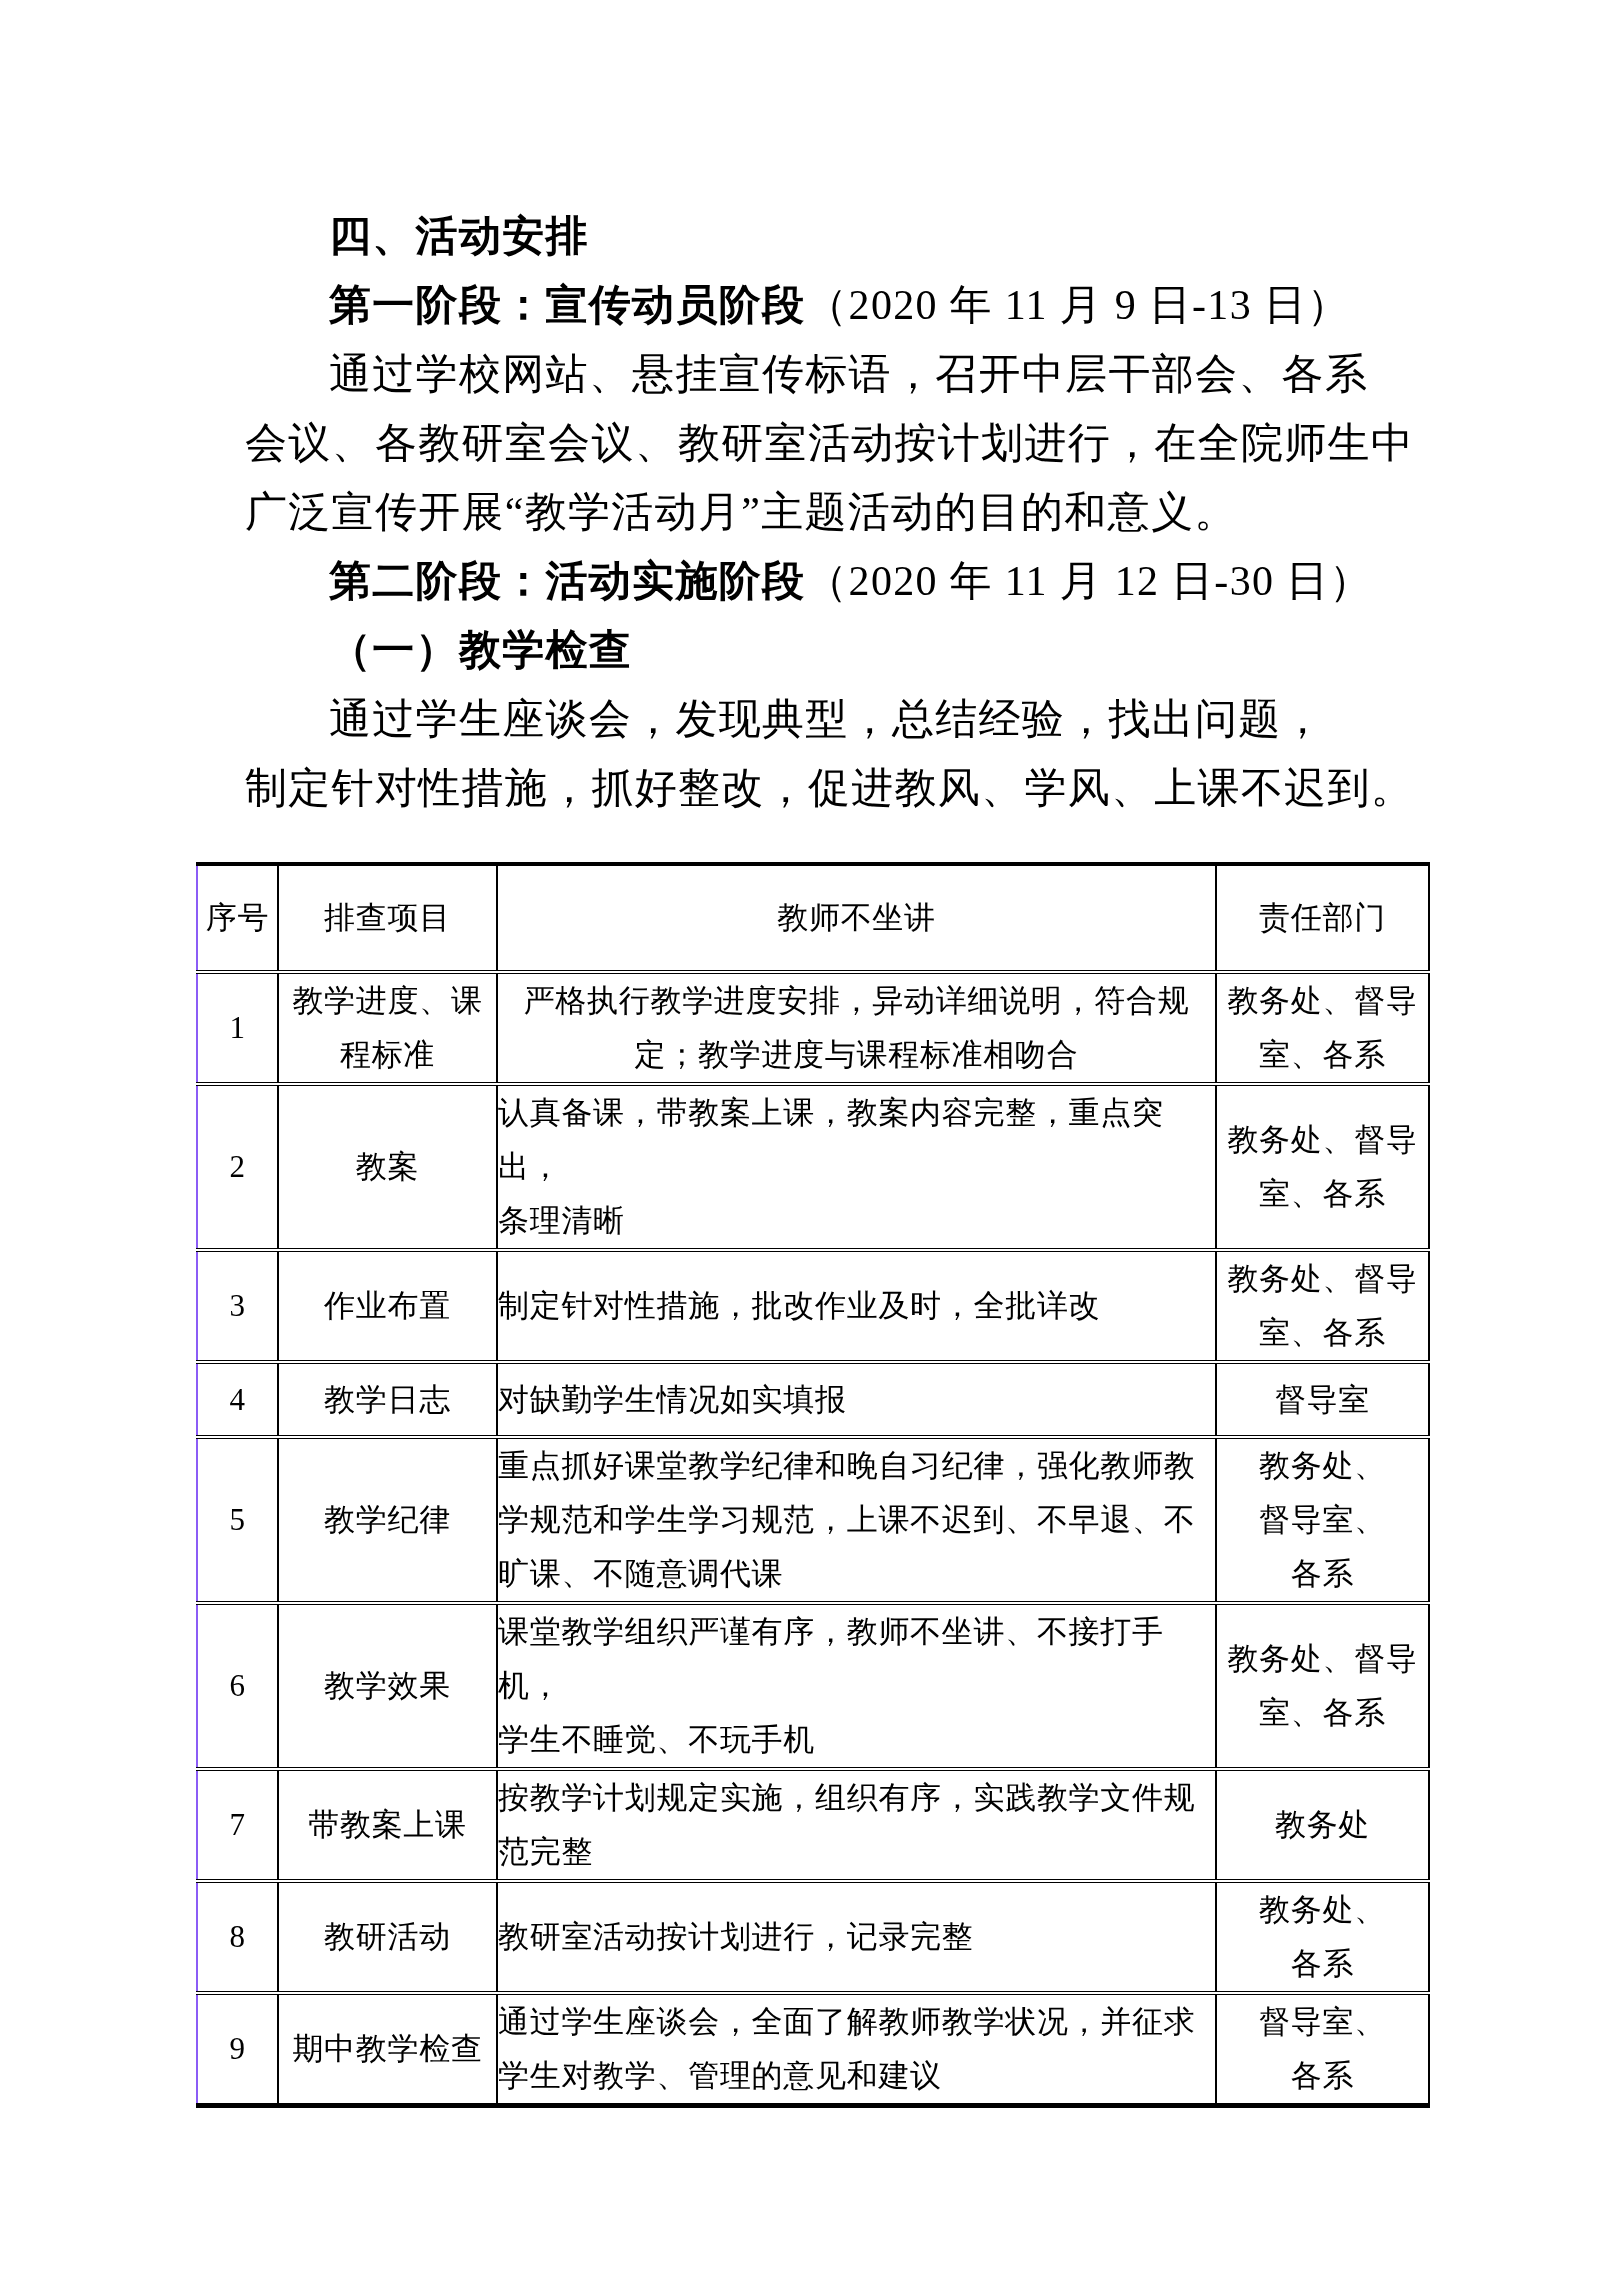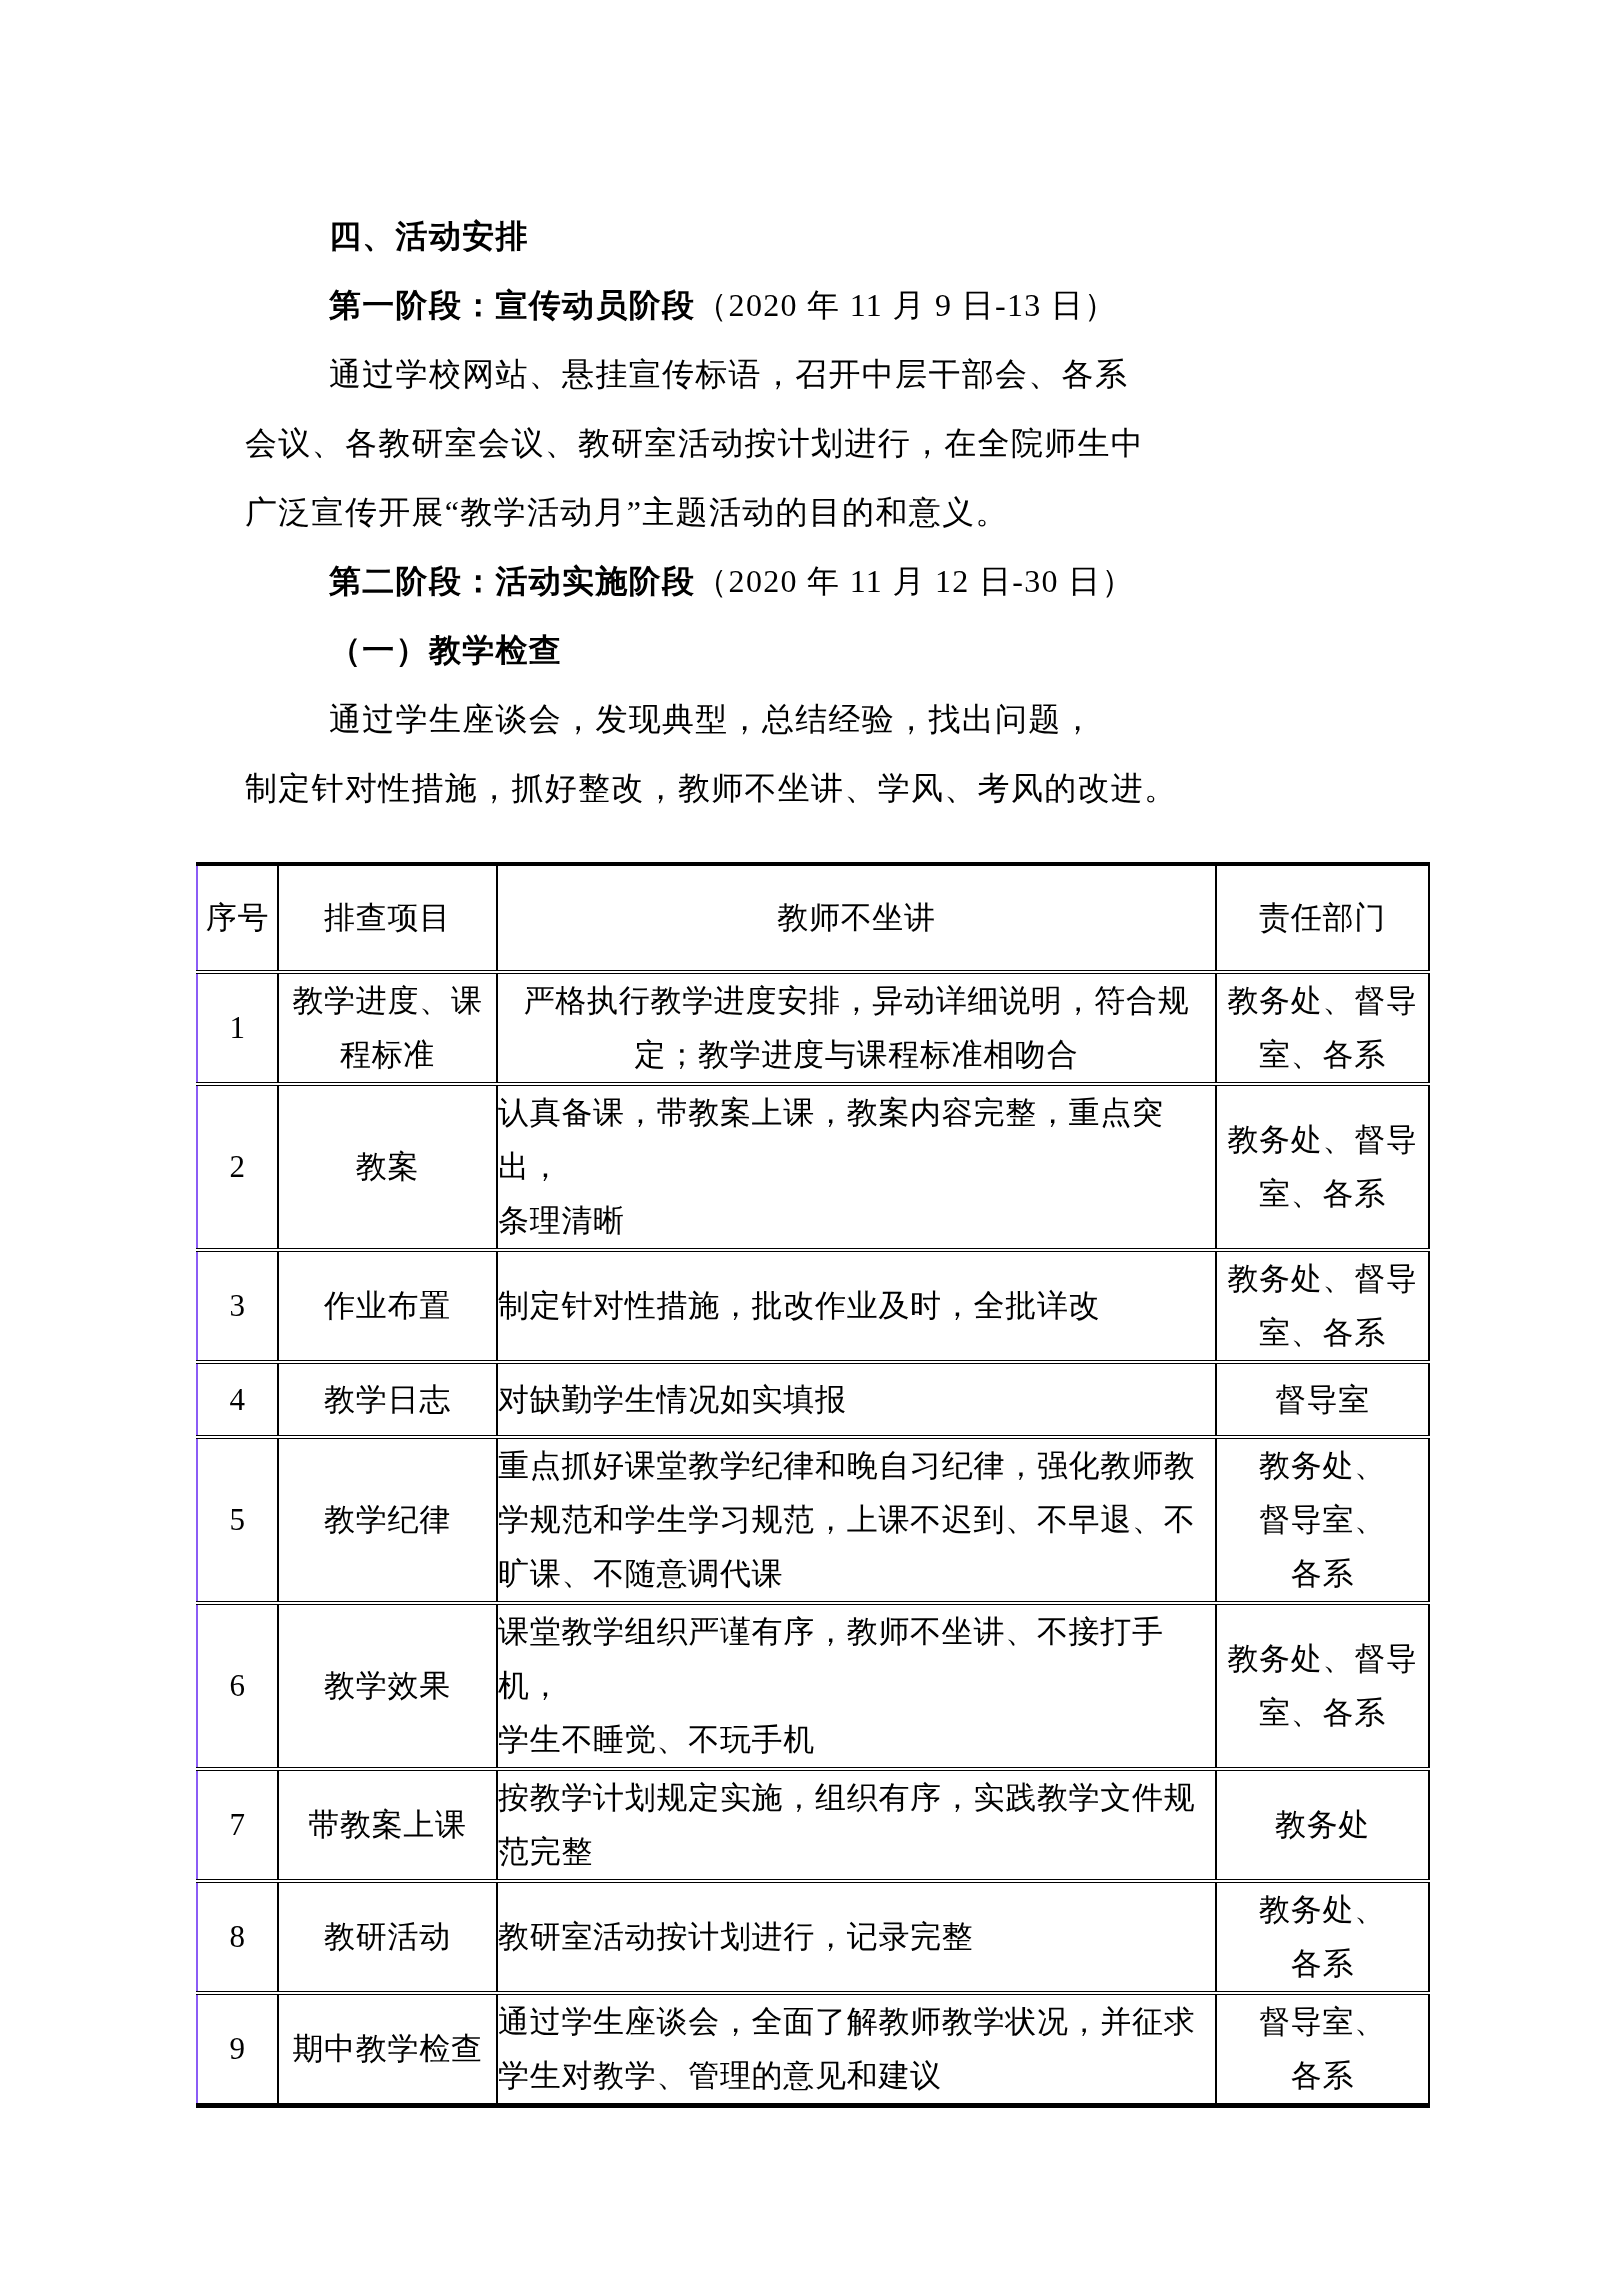"四、活动安排" .doc-line { font-size: 32px -> 42px }
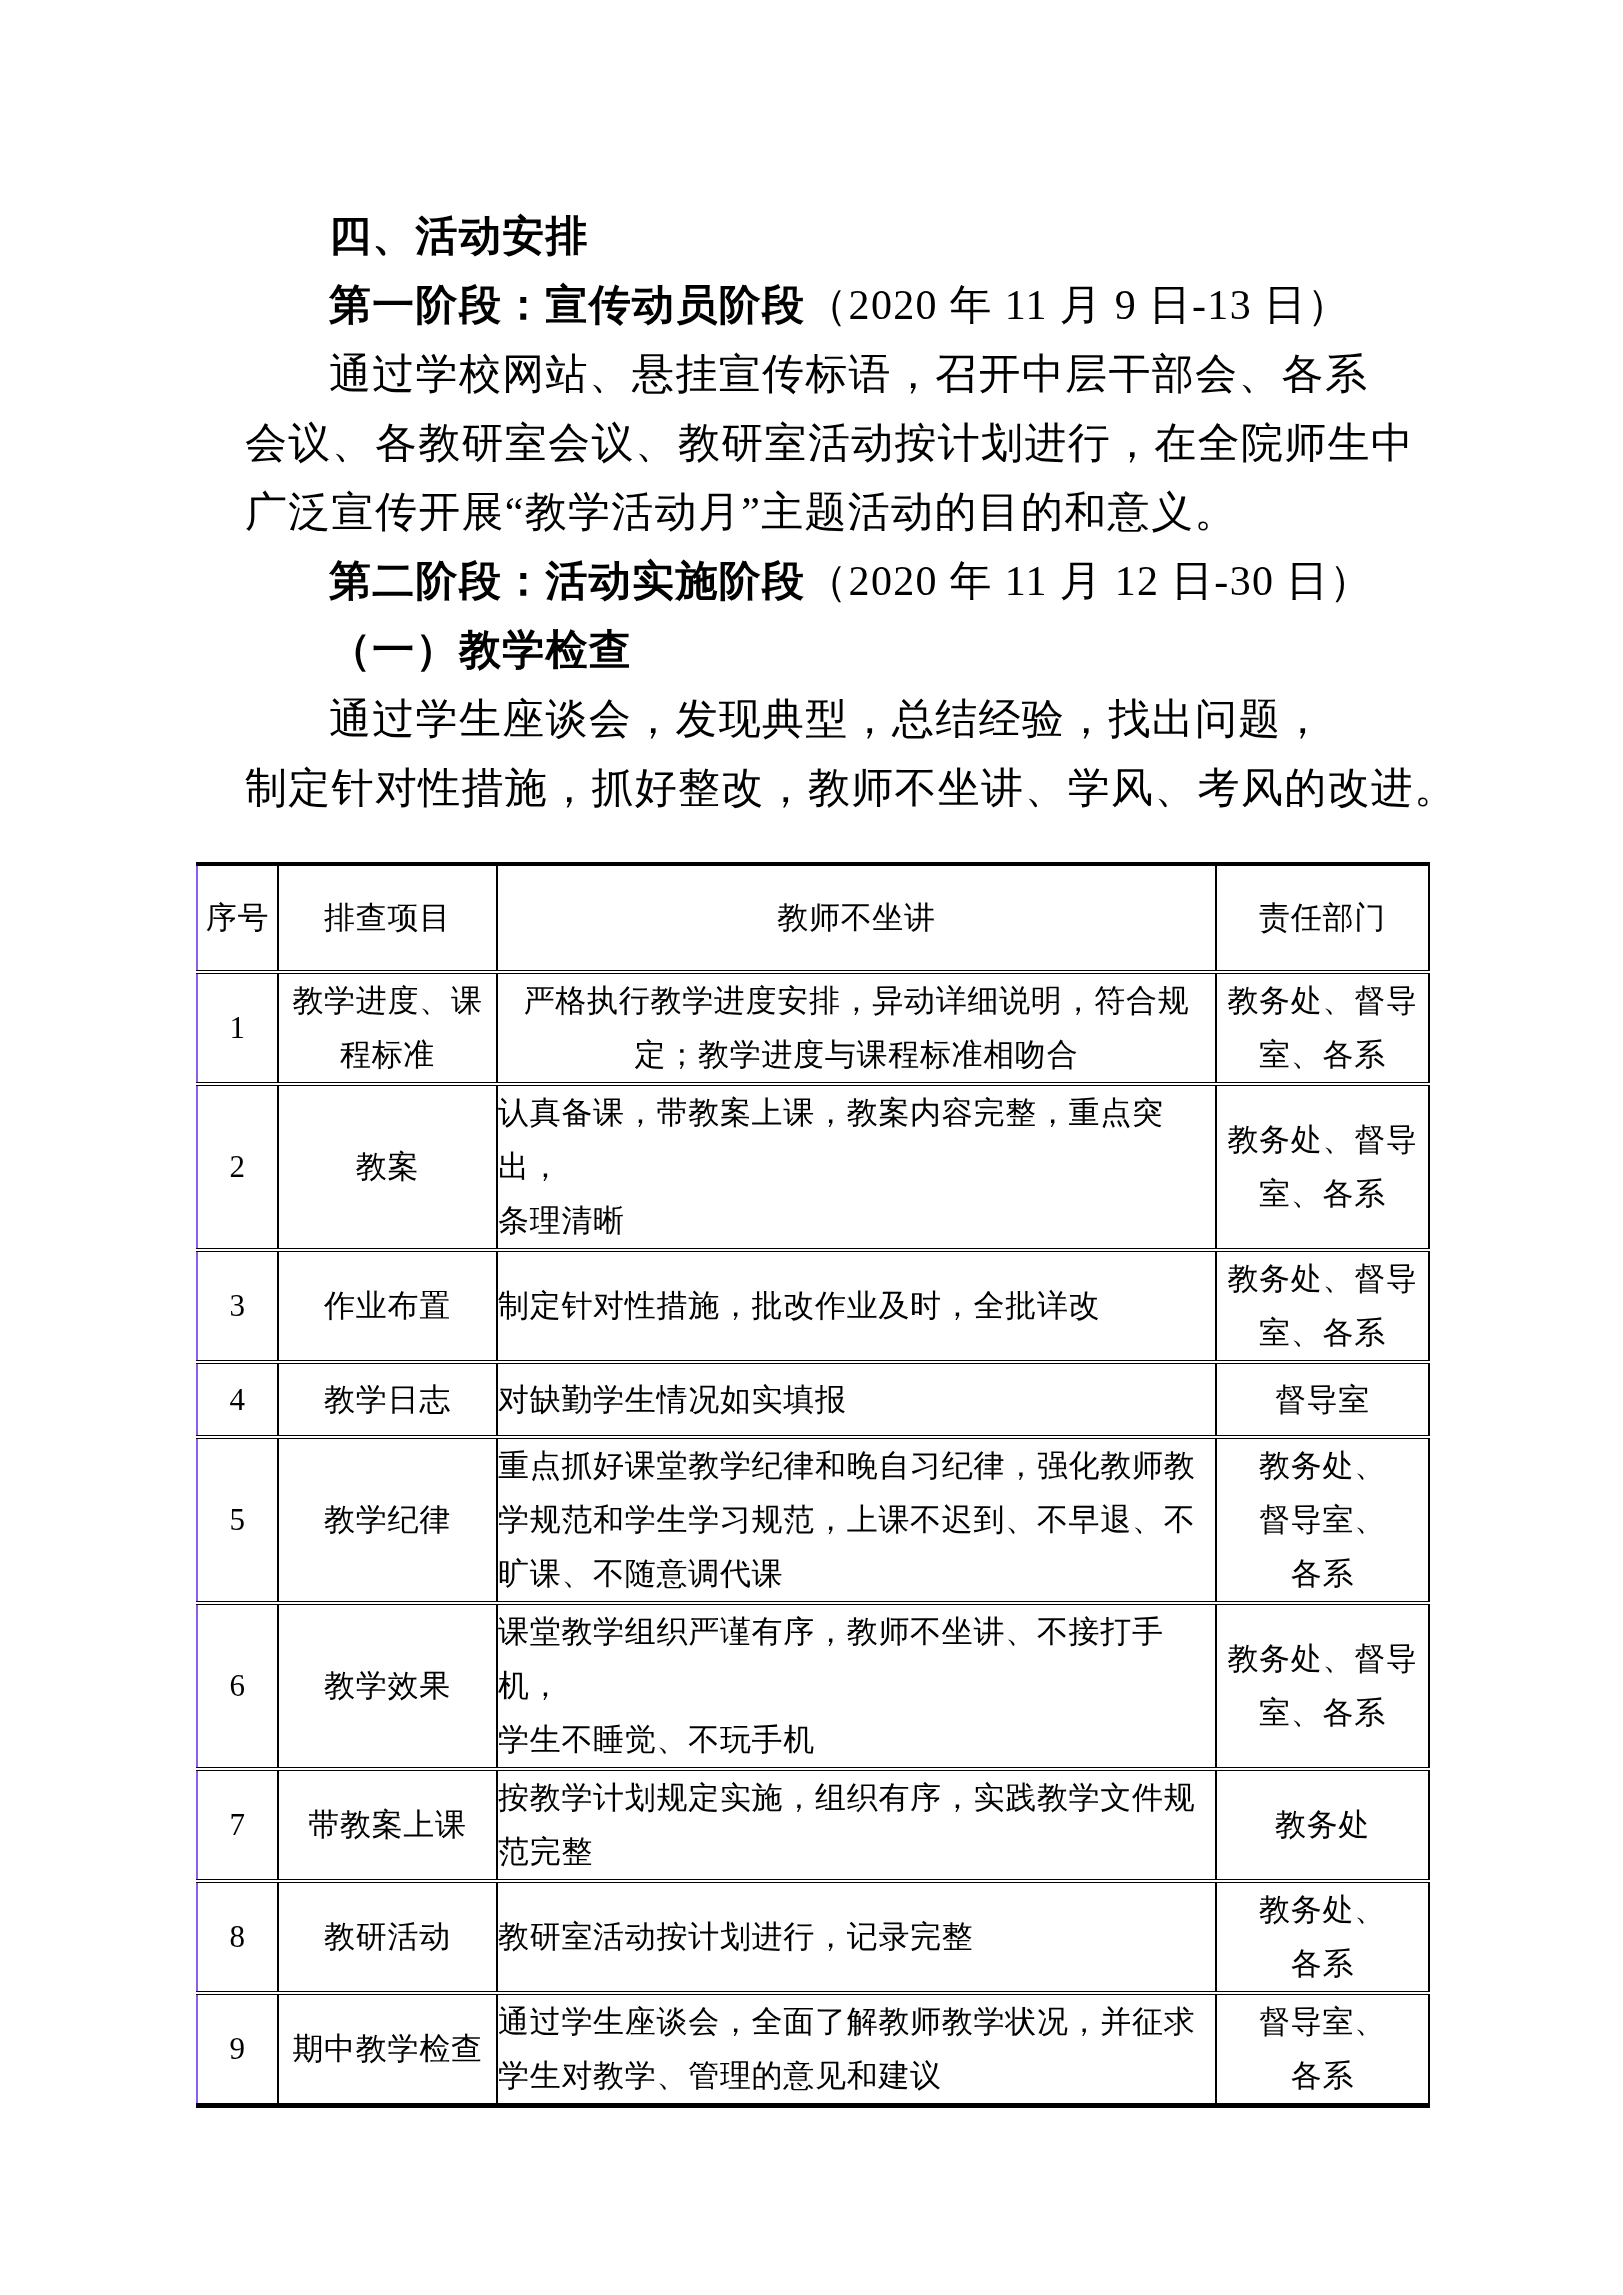"制定针对性措施，抓好整改，教师不坐讲、学风、考风的改进。" span { text: 教师不坐讲、学风、考风的改进 -> 促进教风、学风、上课不迟到 }
